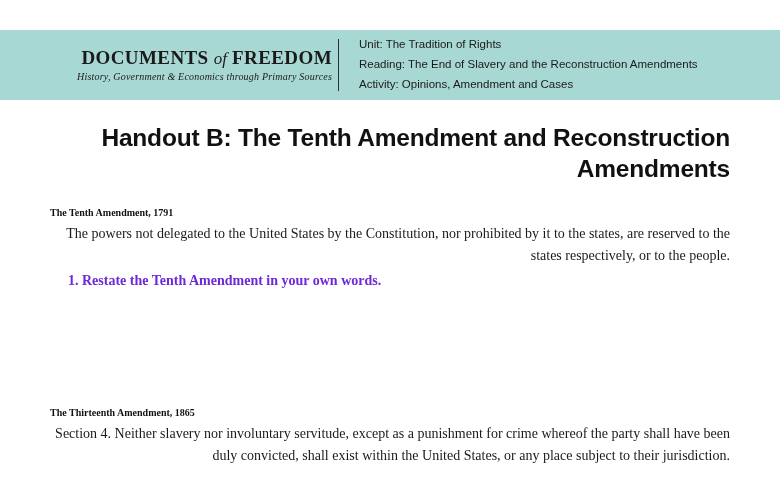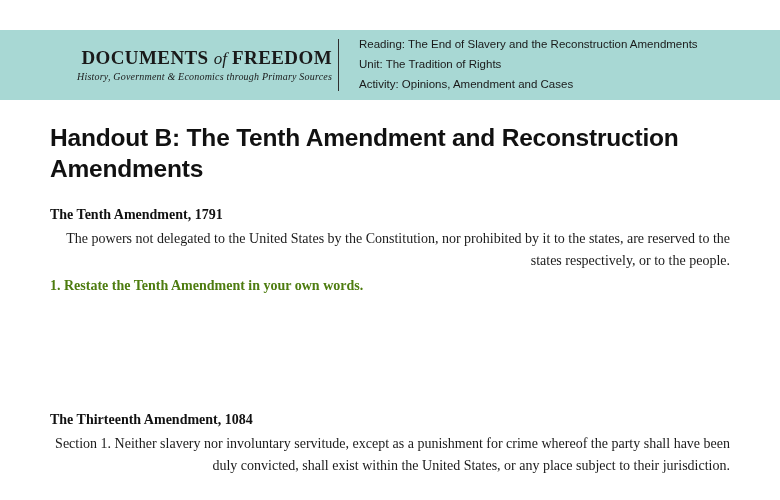"Reading: The End of Slavery" div { order: before "Unit: The Tradition of Rights" -> after "Unit: The Tradition of Rights" }
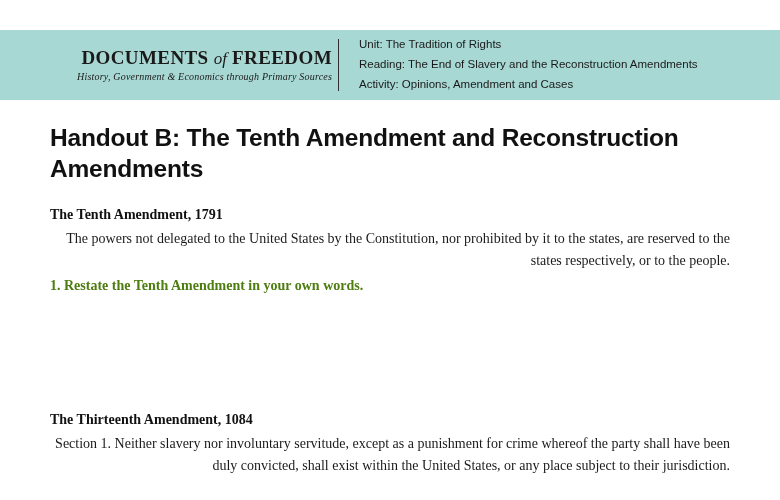"Handout B: The Tenth Amendment" h1.doc-title { text-align: none -> right }
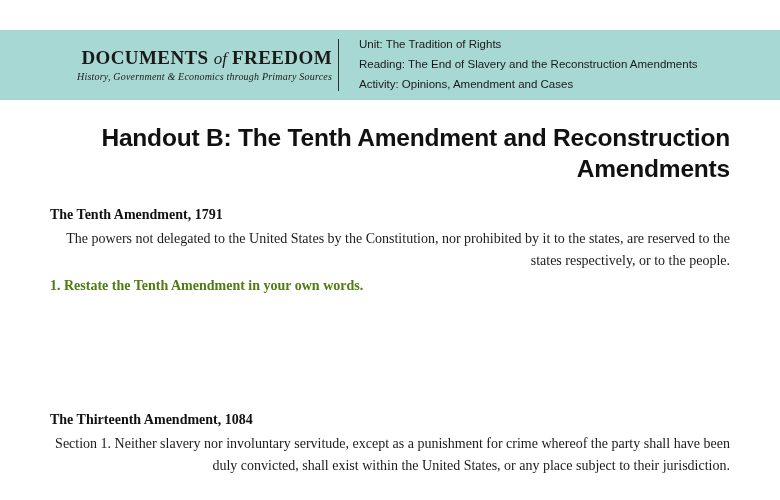"The Tenth Amendment, 1791" .sec-heading { font-size: 14px -> 10px }
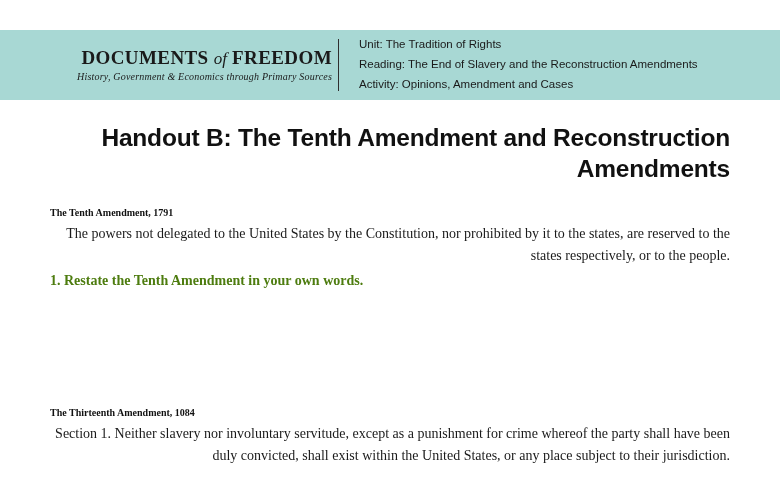"1. Restate the Tenth Amendment" .question { color: #4d7c0f -> #6d28d9; margin: 6px 0 0 0 -> 6px 0 0 18px }
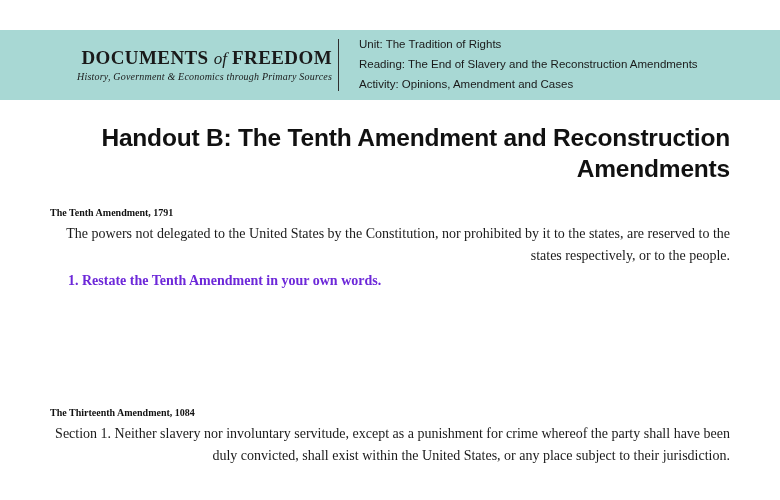"The Thirteenth Amendment, 1084" div.sec-heading { text: 1084 -> 1865 }
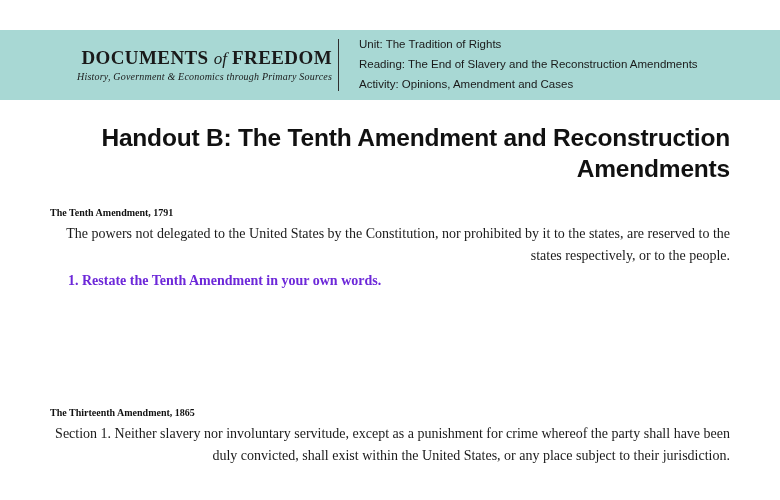"Section 1. Neither slavery nor" p.para { text: 1 -> 4 }
